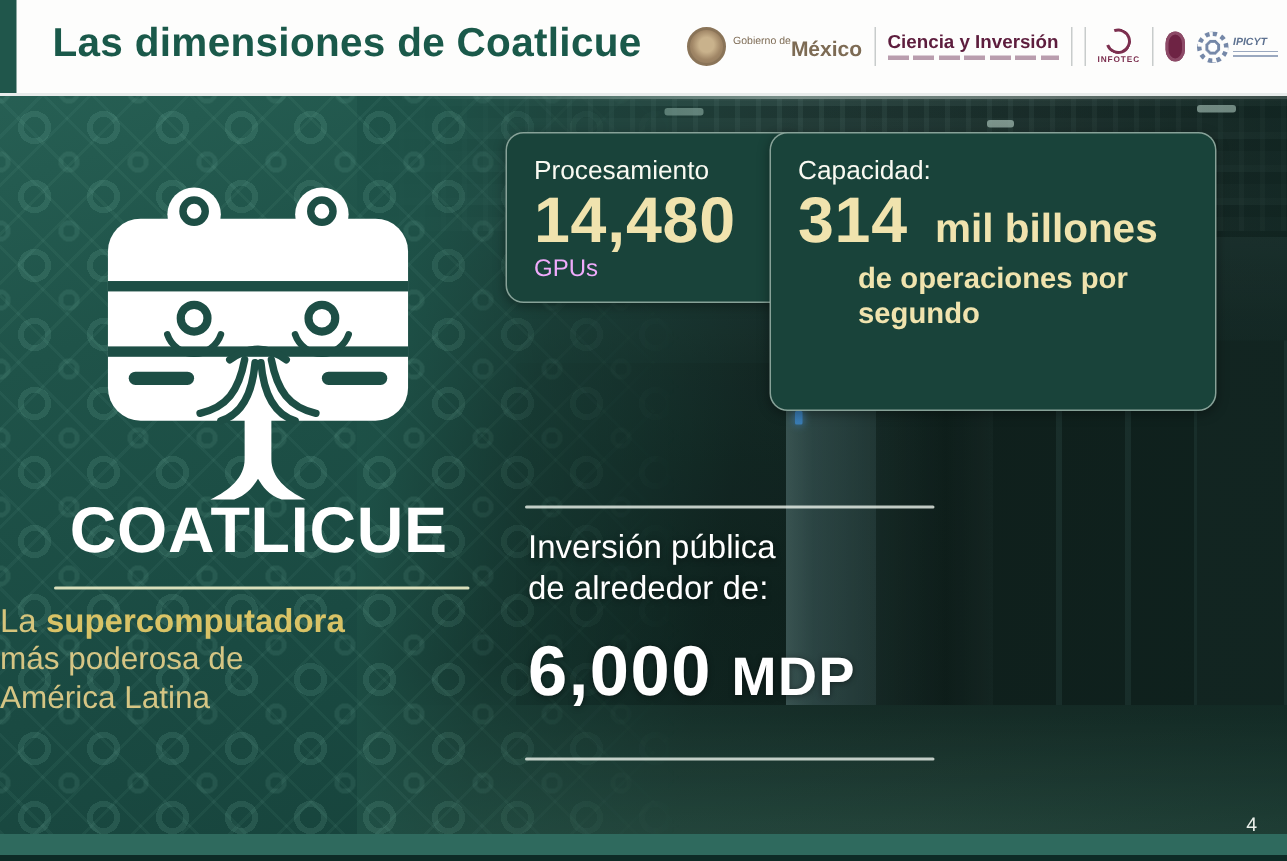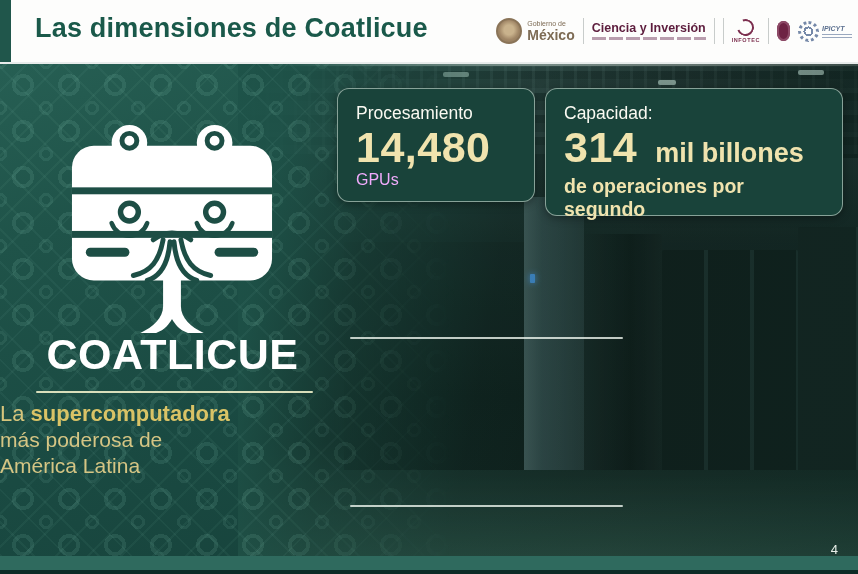"México" .gob-text { flex-direction: column -> row }
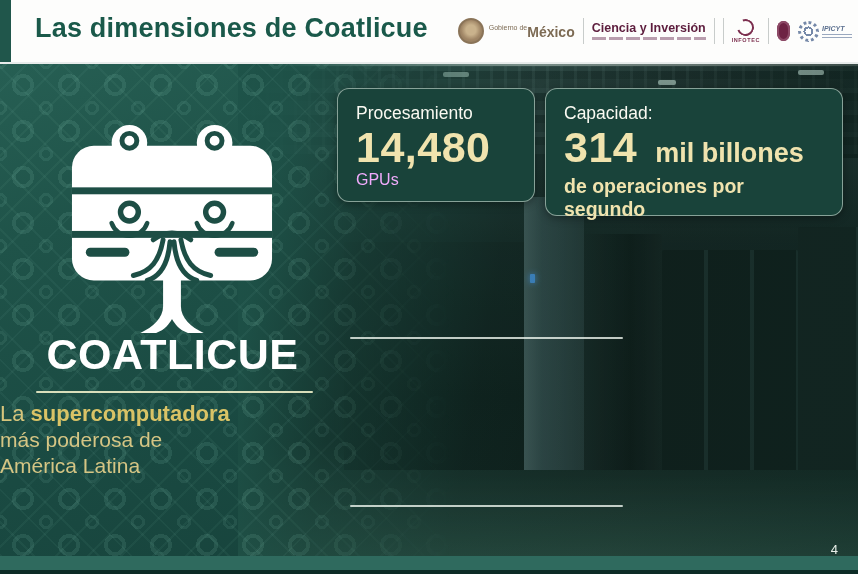"Capacidad:" .box-capacity { height: 128px -> 186px; left: 545px -> 513px }
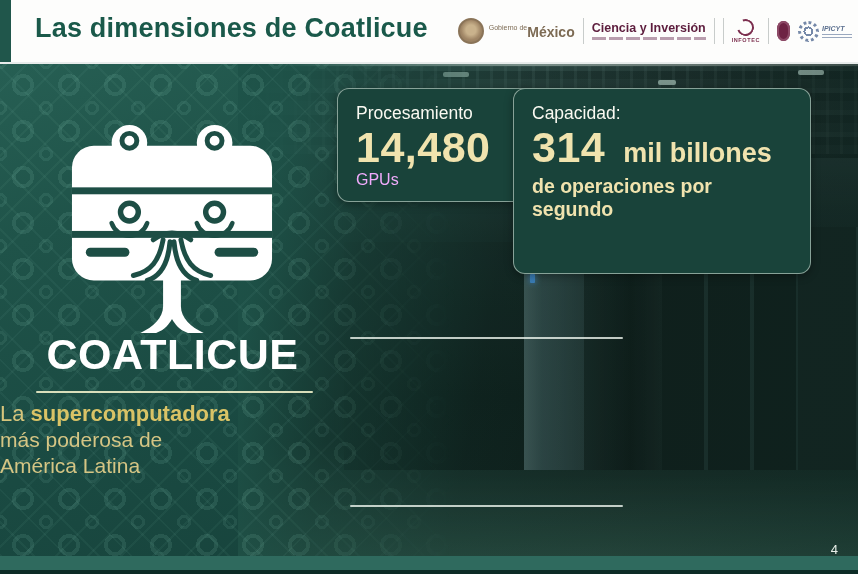"de operaciones por segundo" .cap-desc { margin-left: none -> 40px }
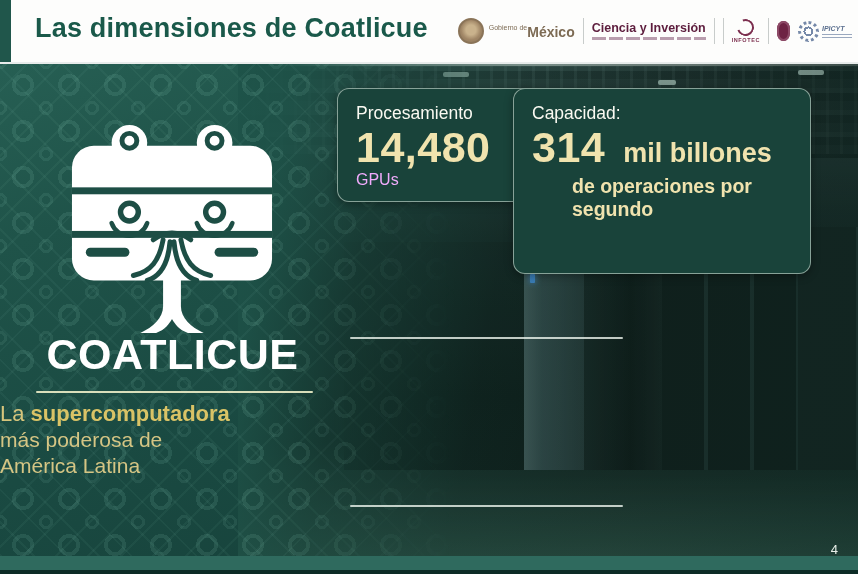"Inversión pública" div.investment { html: none -> <div> <div>Inversión pública</div> <div>de alrededor de:</div> <div> <span>6,000</span> <span>MDP</span> </div> </div> }
